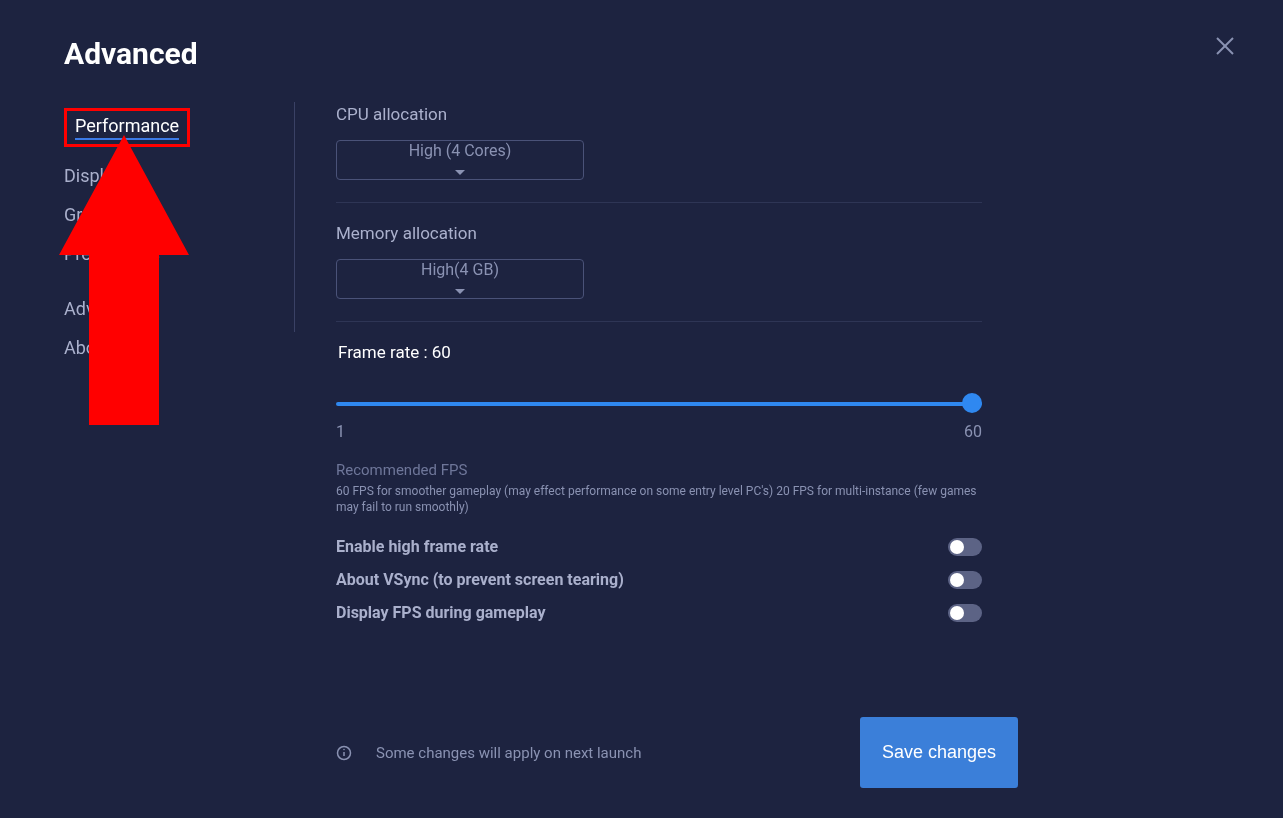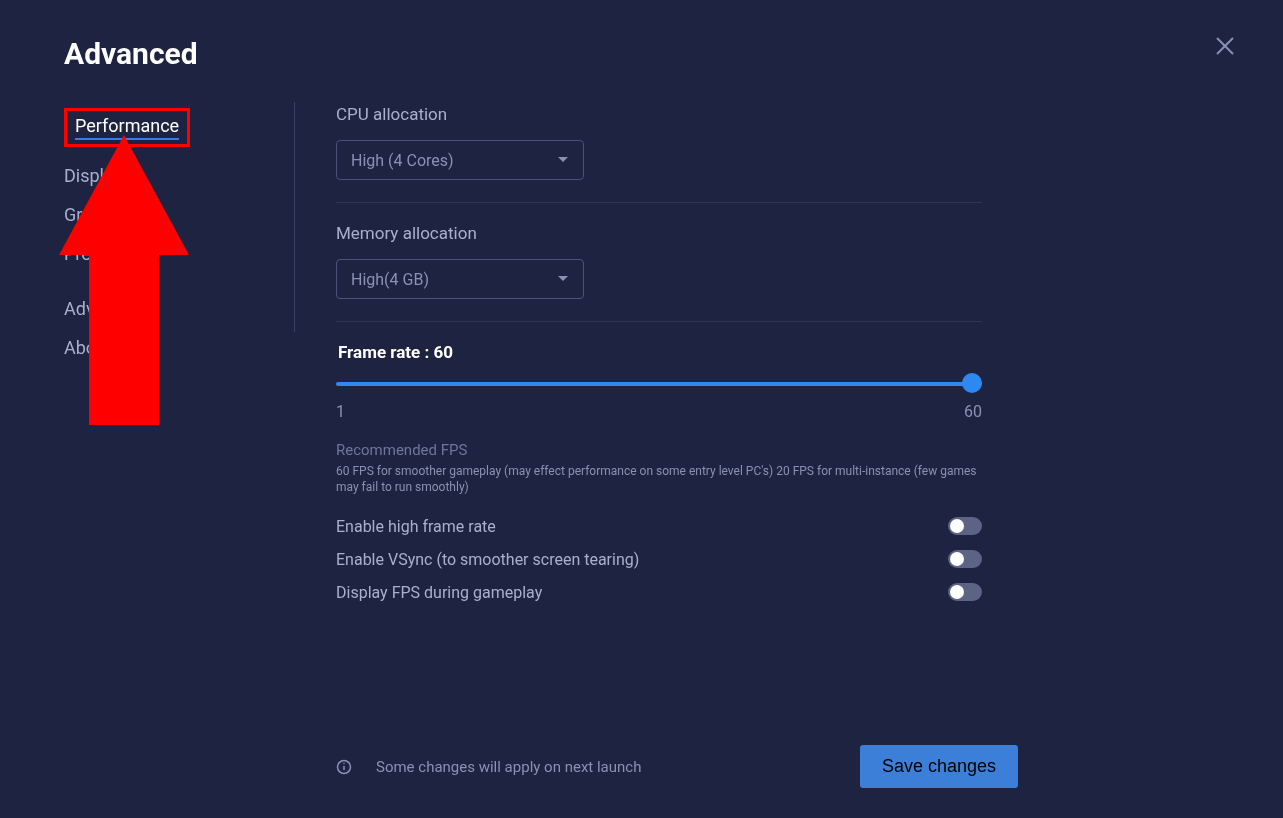"High (4 Cores)" .select { flex-direction: none -> column }
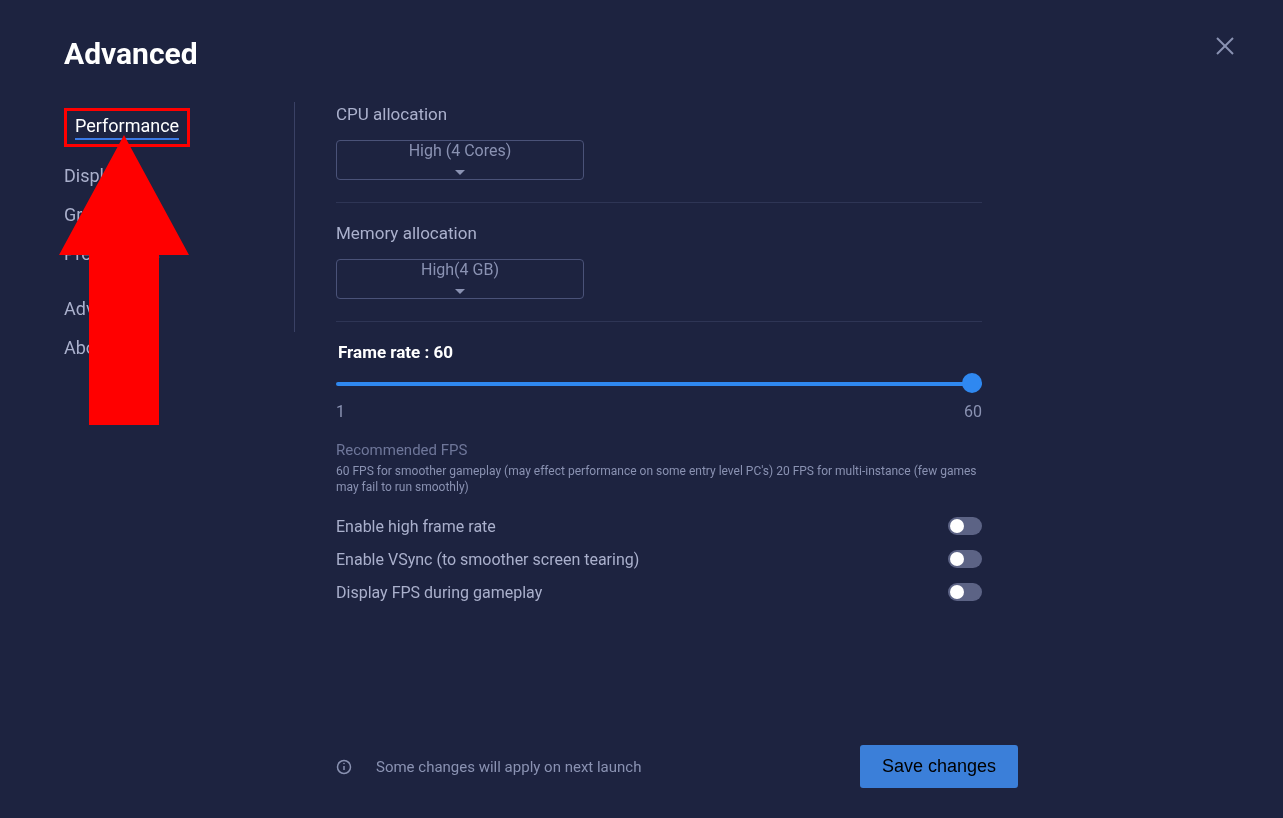"Frame rate : 60" .frame-label { font-weight: bold -> none; margin-bottom: 8px -> 28px }
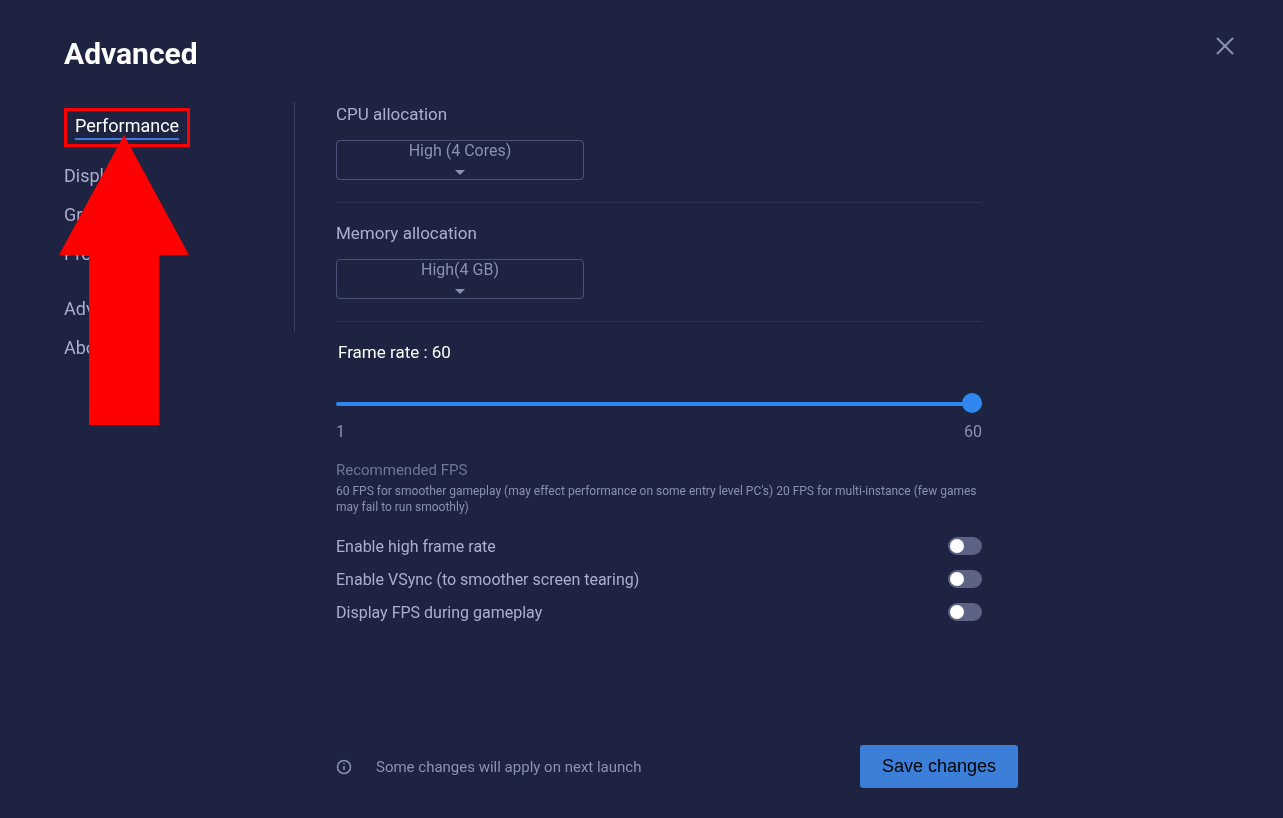"Enable high frame rate" .toggle-row { align-items: flex-start -> flex-end; font-weight: none -> bold }
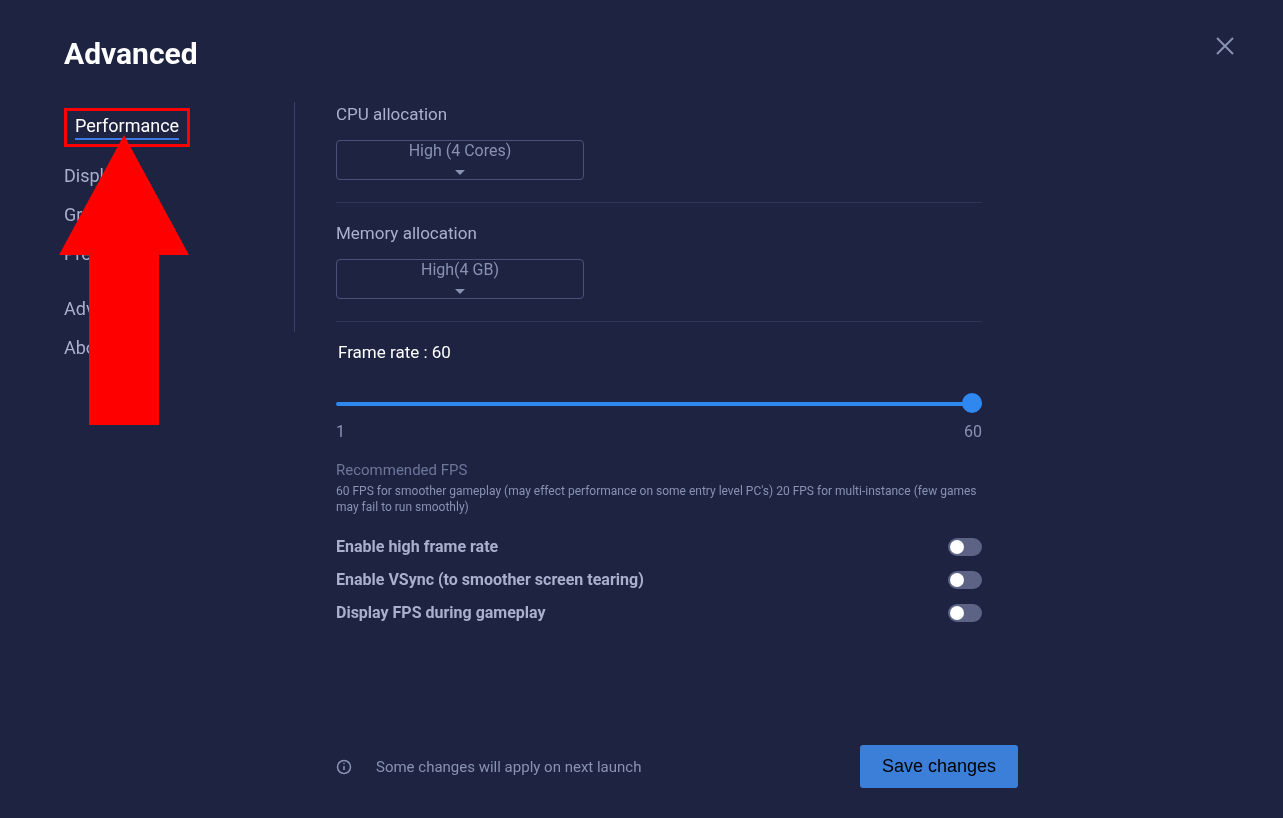"Enable VSync (to smoother screen" span.toggle-label { text: Enable VSync (to smoother -> About VSync (to prevent }
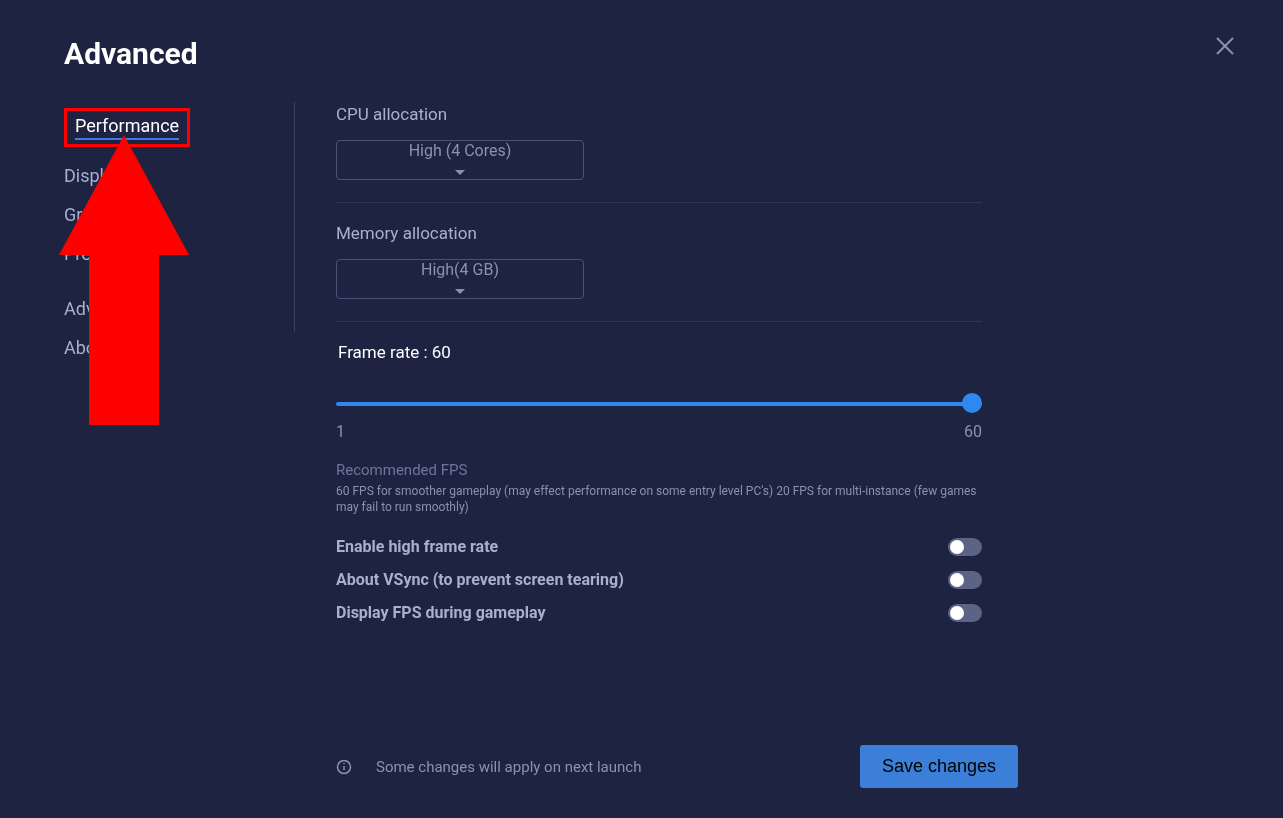"Save changes" .save-btn { color: #000000 -> #ffffff; padding: 11px 22px -> 25px 22px }
